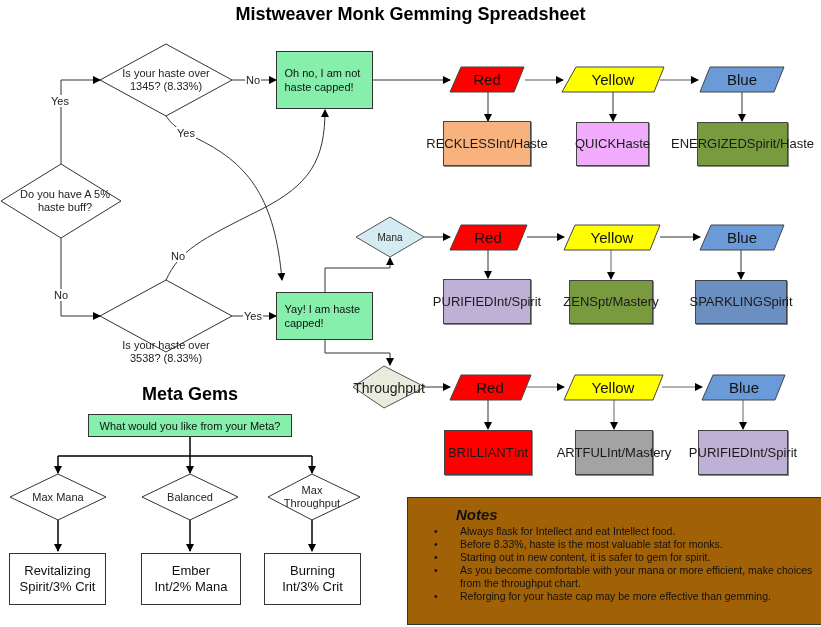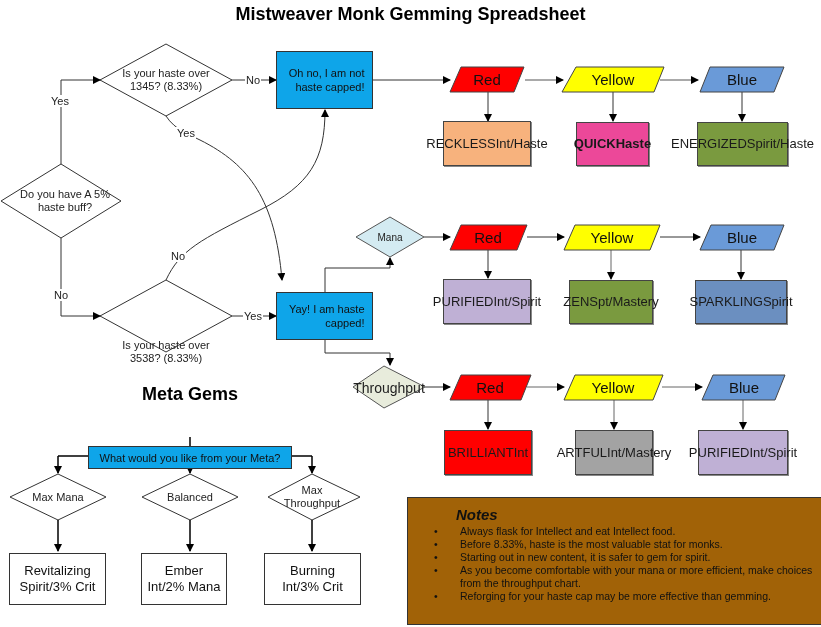"Oh no, I am not" .box { background: #0ea5e9 -> #86efac; text-align: right -> left }
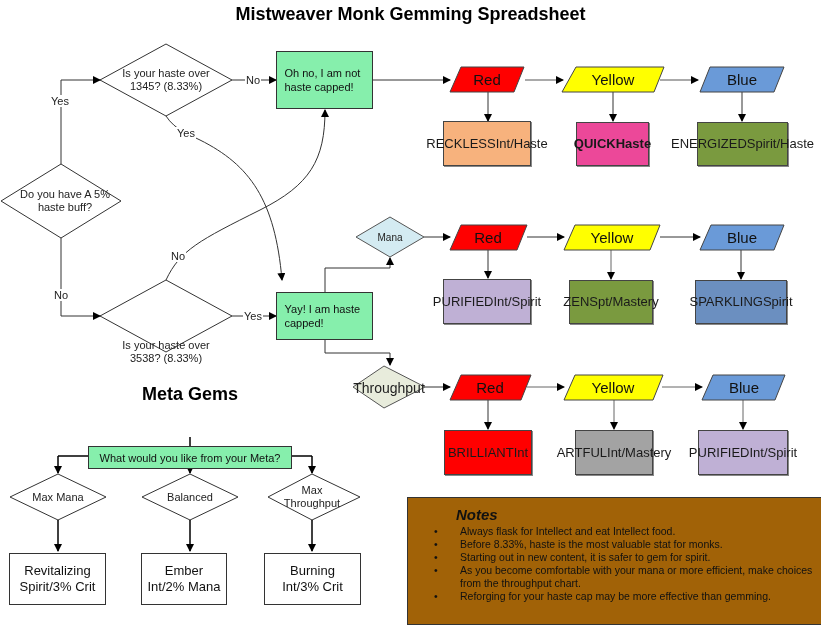"QUICK" div.gem { background: #ec4899 -> #f0abfc; font-weight: bold -> none }
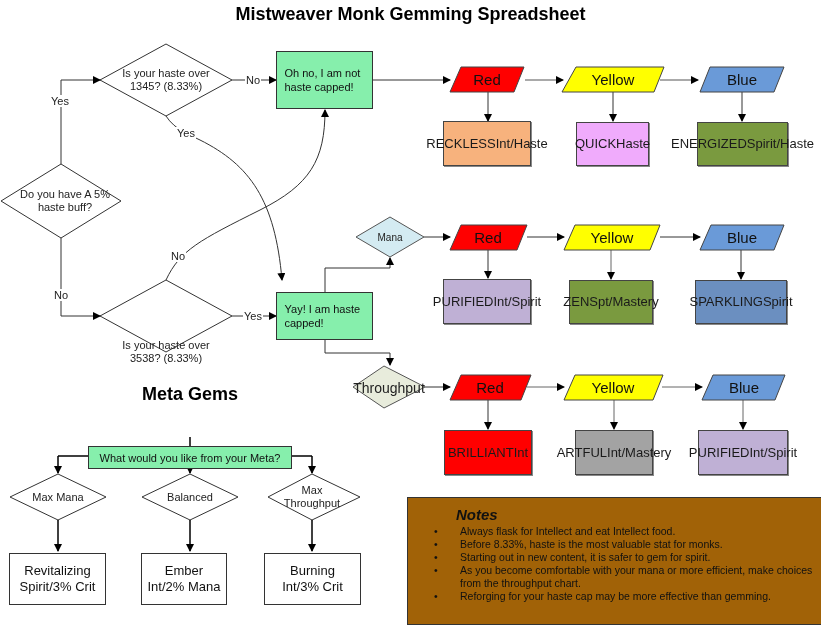"What would you like from" div.box { margin-top: 32px -> none }
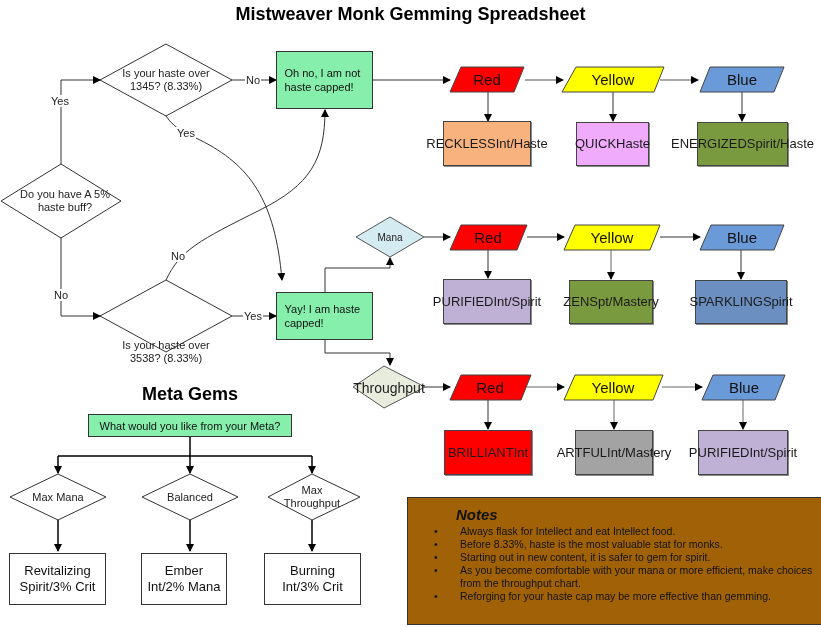"Ember" div.meta-box { width: 86px -> 100px }
